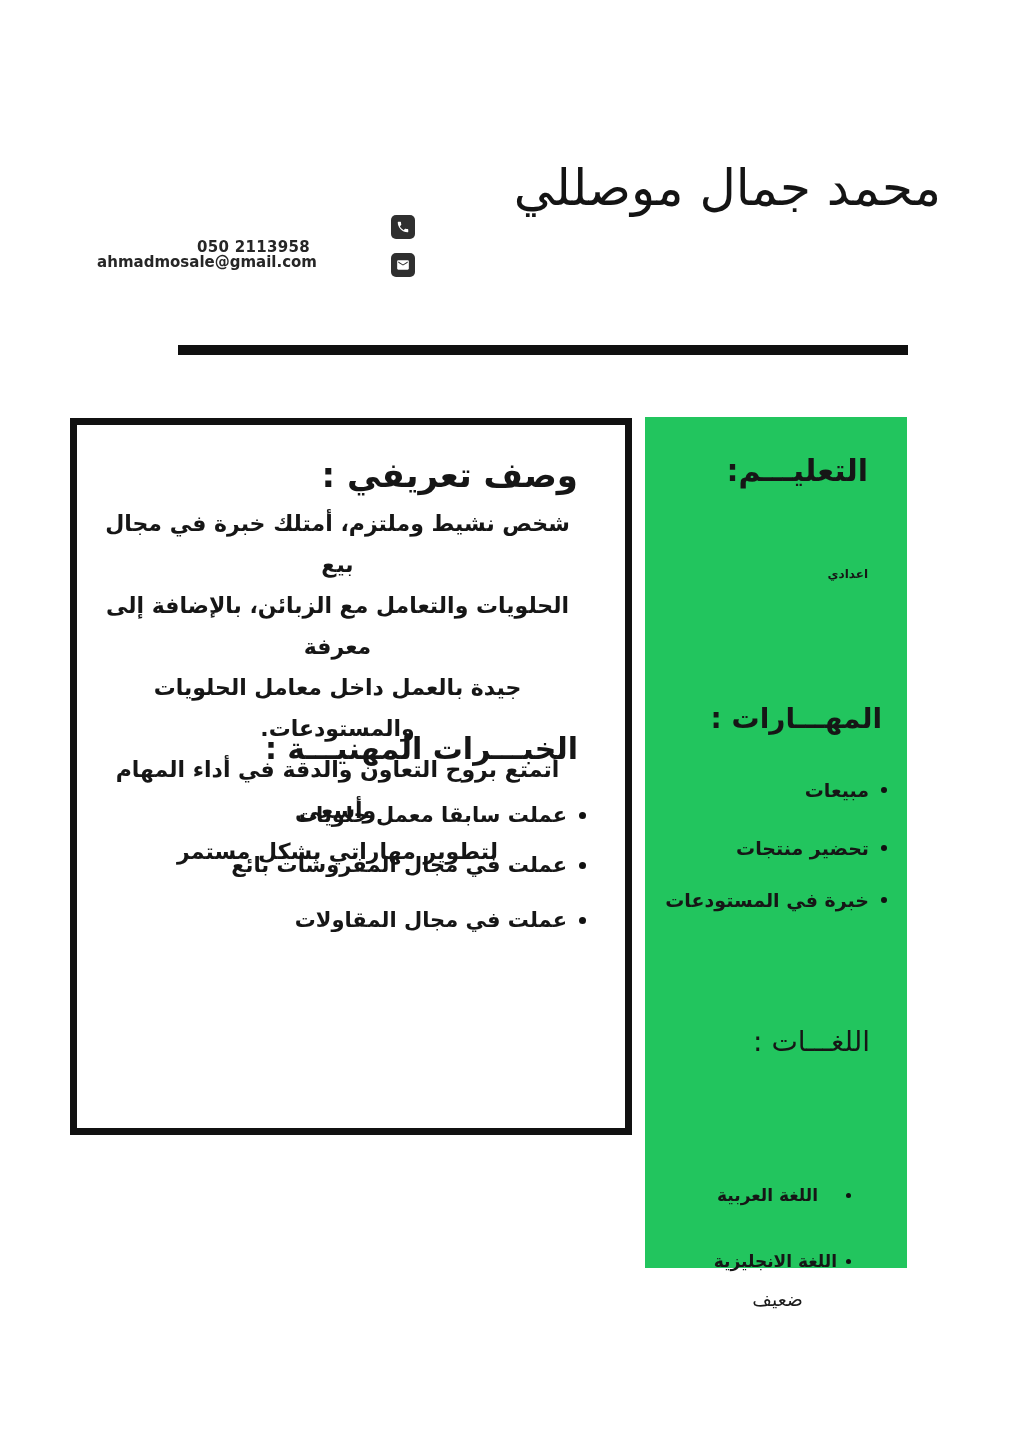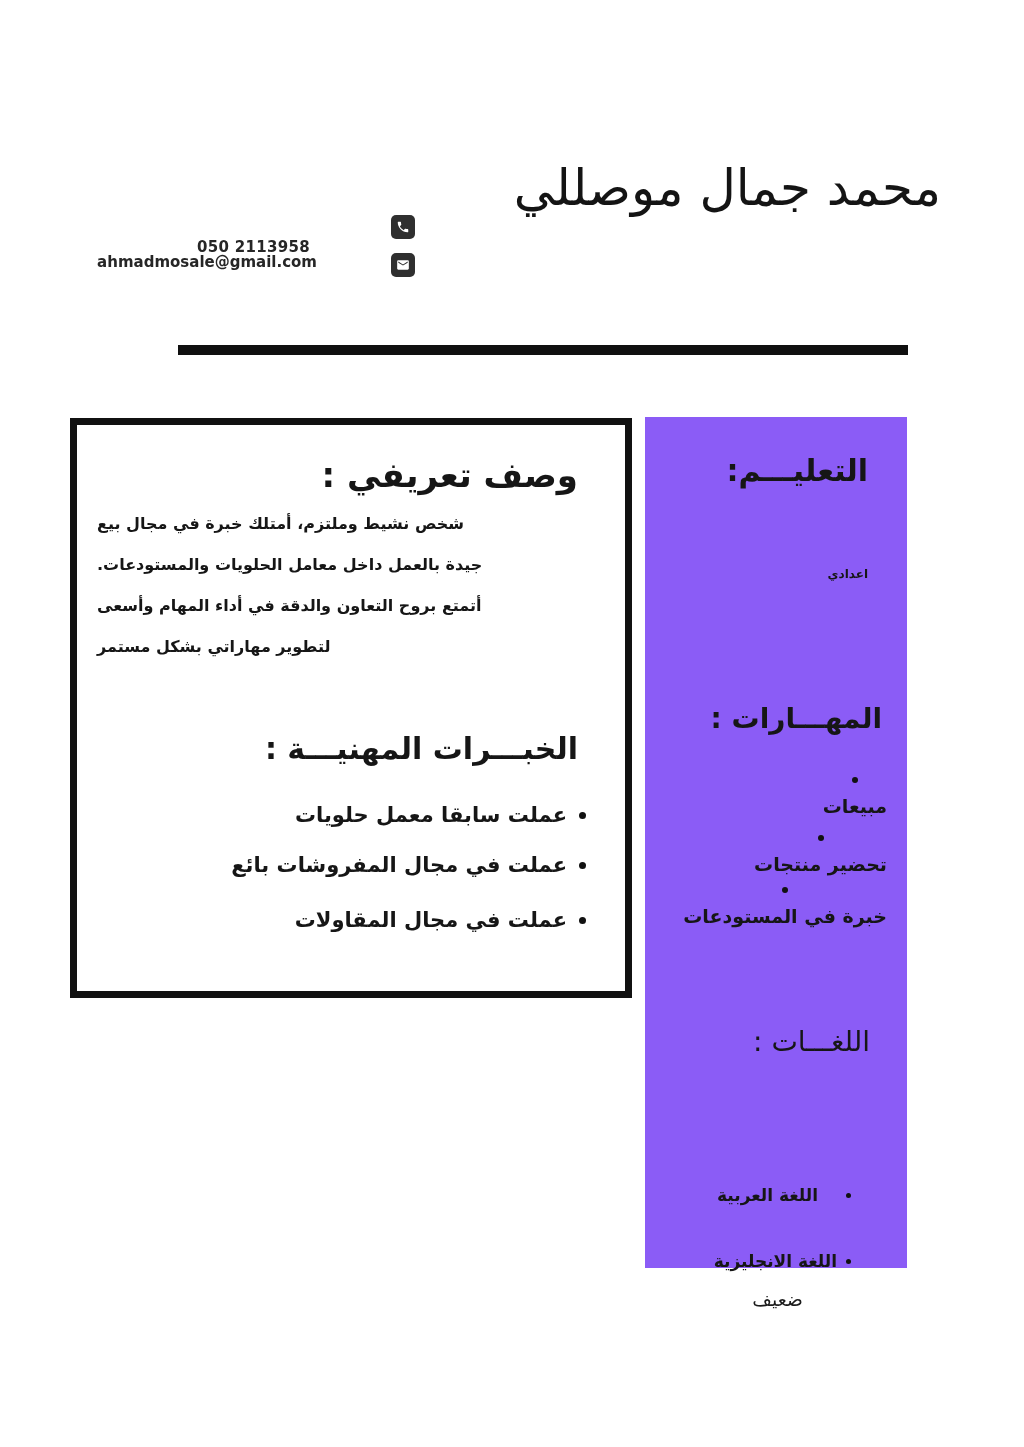"وصف تعريفي :" .main-box { height: 580px -> 717px }
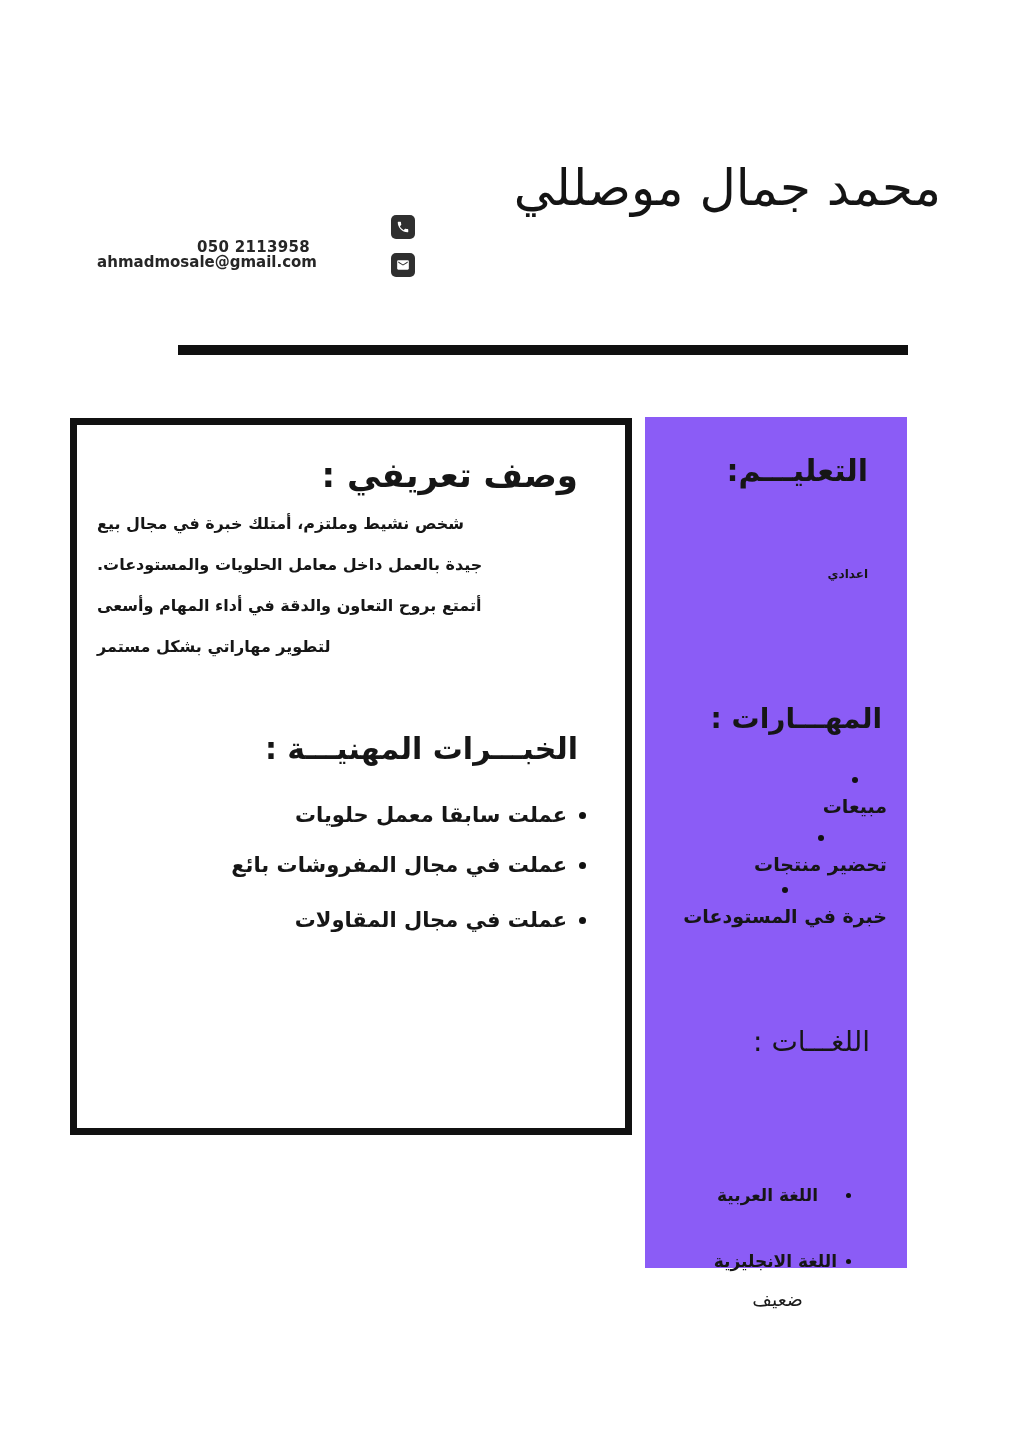"التعليـــم:" .sidebar { background: #8b5cf6 -> #22c55e }
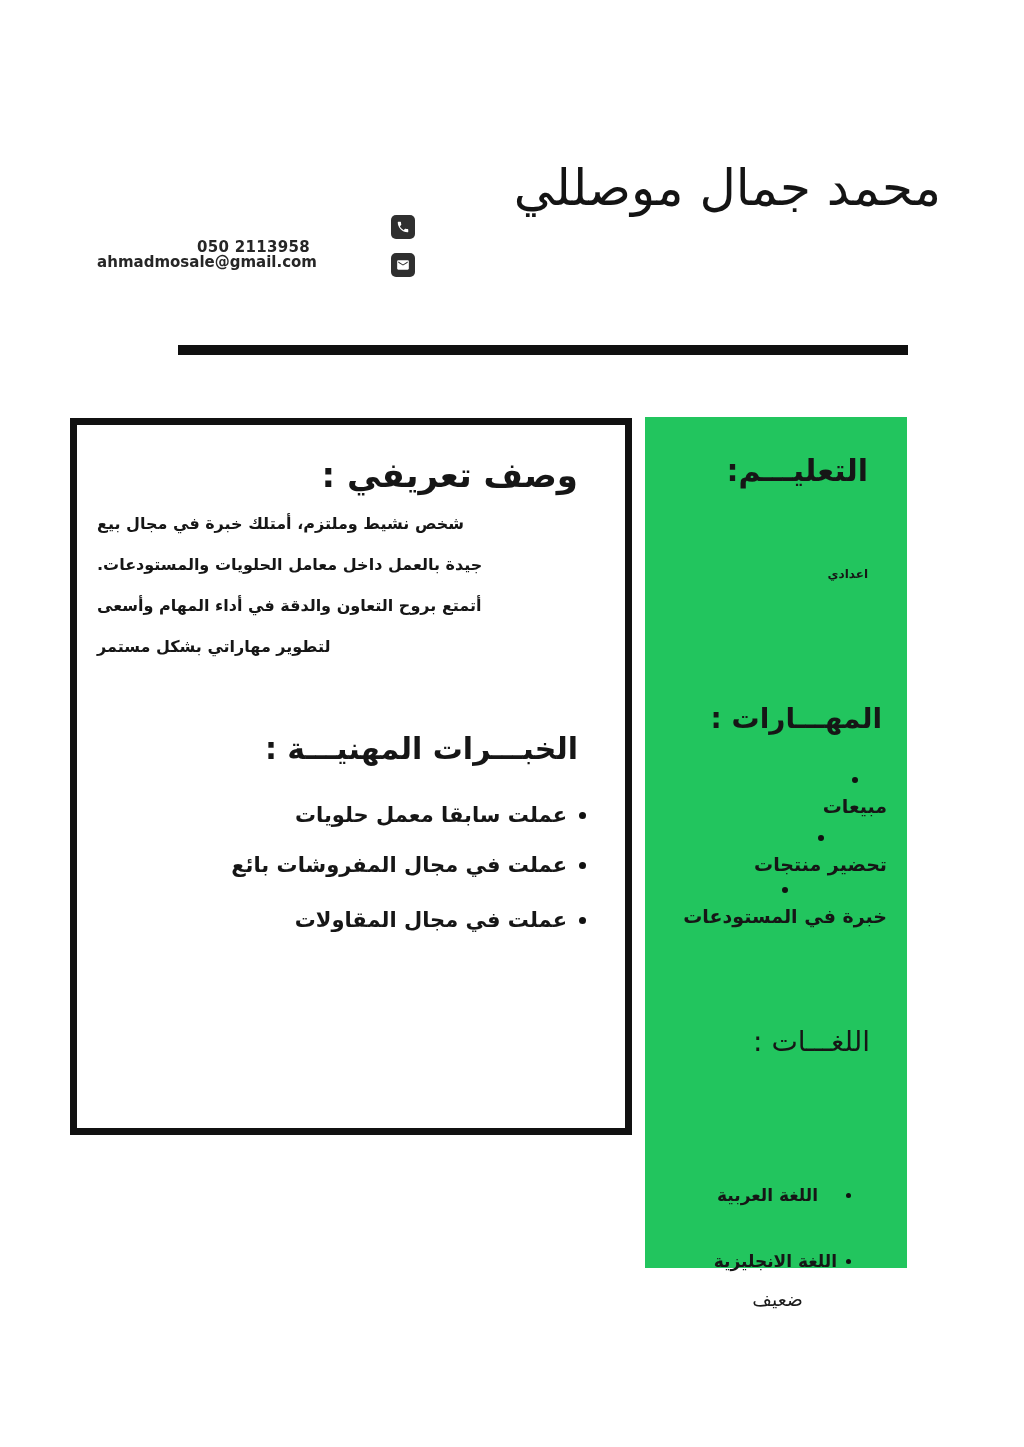"شخص نشيط وملتزم، أمتلك خبرة" .profile-para { font-size: 16px -> 22px; text-align: left -> center }
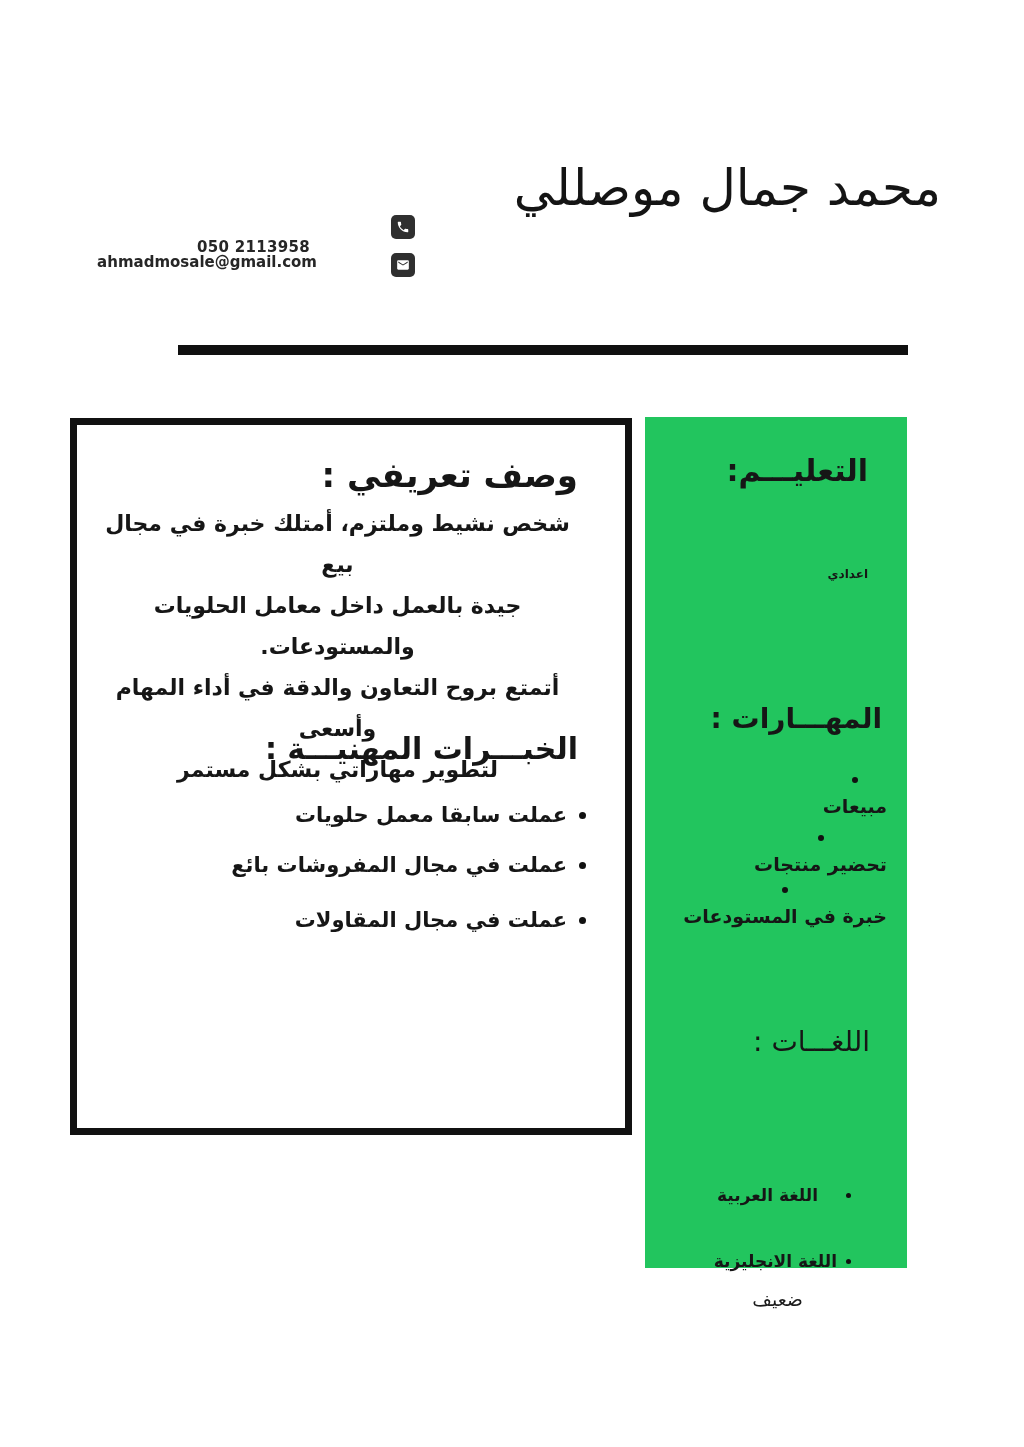"الحلويات والتعامل مع الزبائن، بالإضافة" div { html: none -> <div>الحلويات والتعامل مع الزبائن، بالإضافة إلى معرفة</div> }
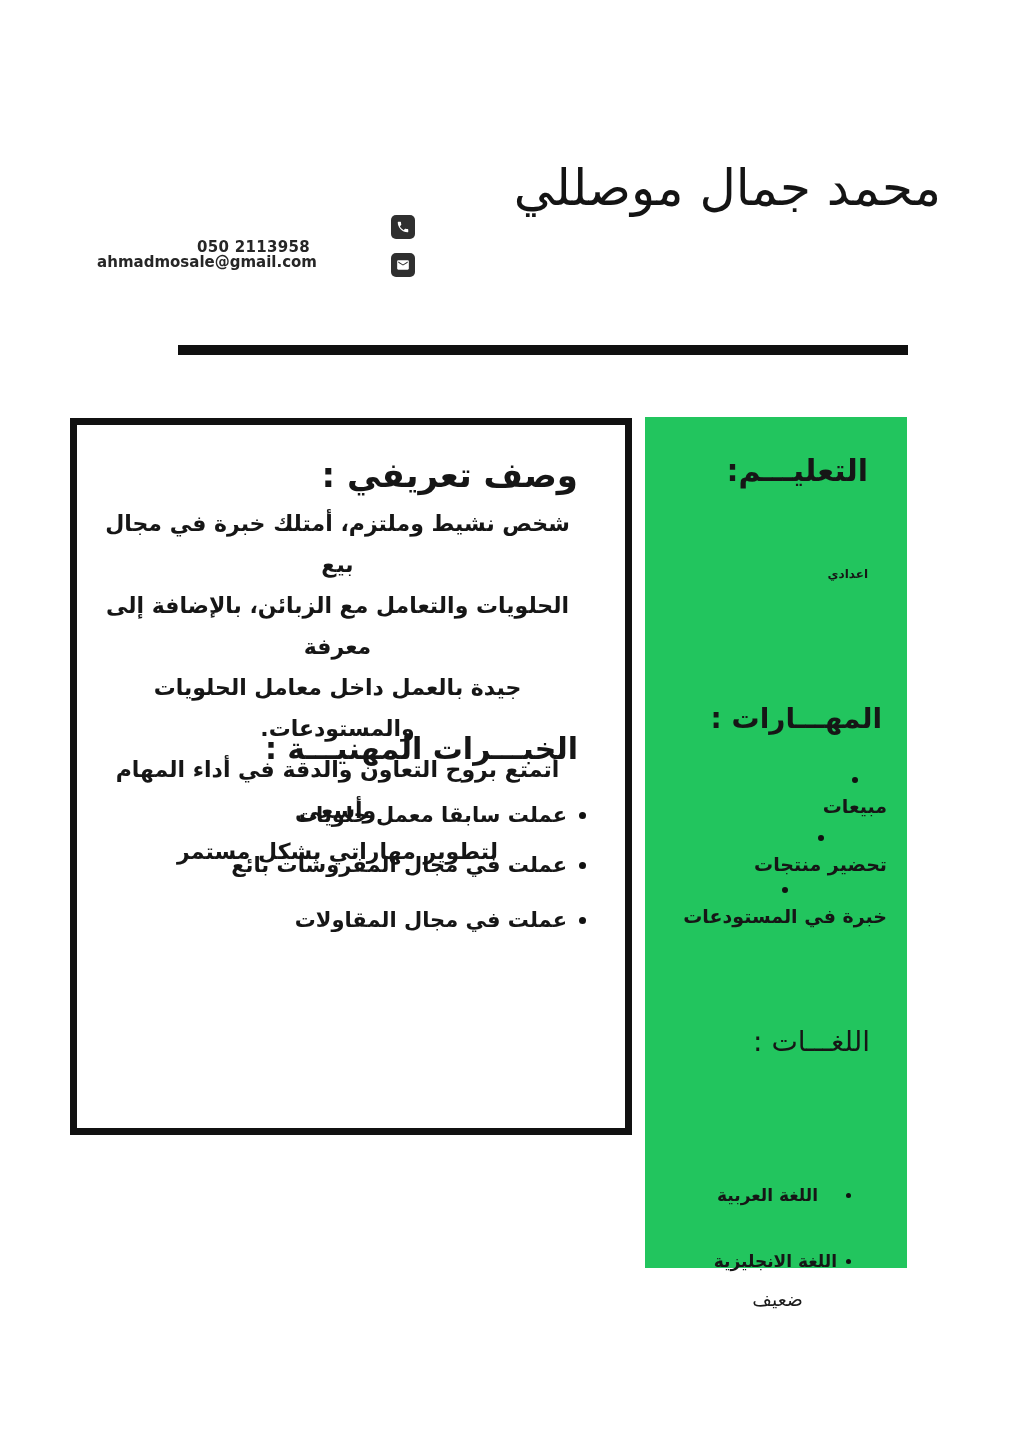"مبيعات" .skill-row { flex-direction: column -> none }
